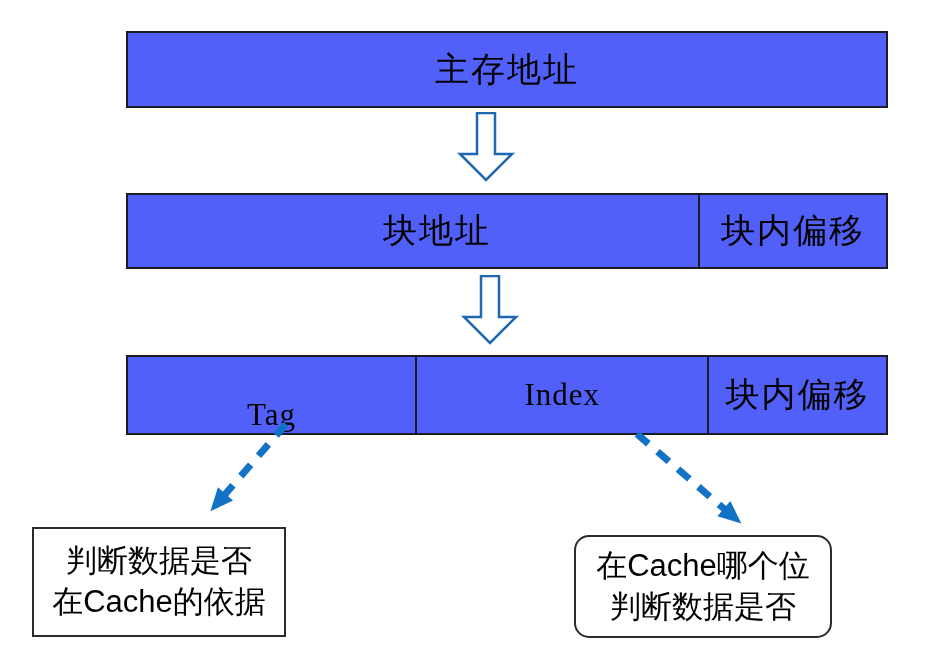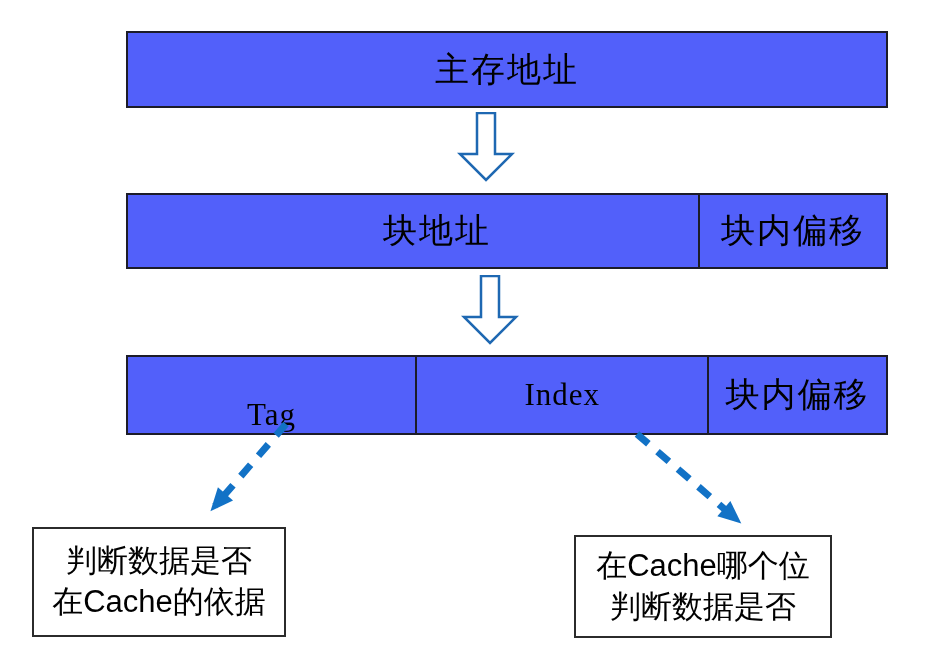"在Cache哪个位" .note-right { border-radius: none -> 15px }
